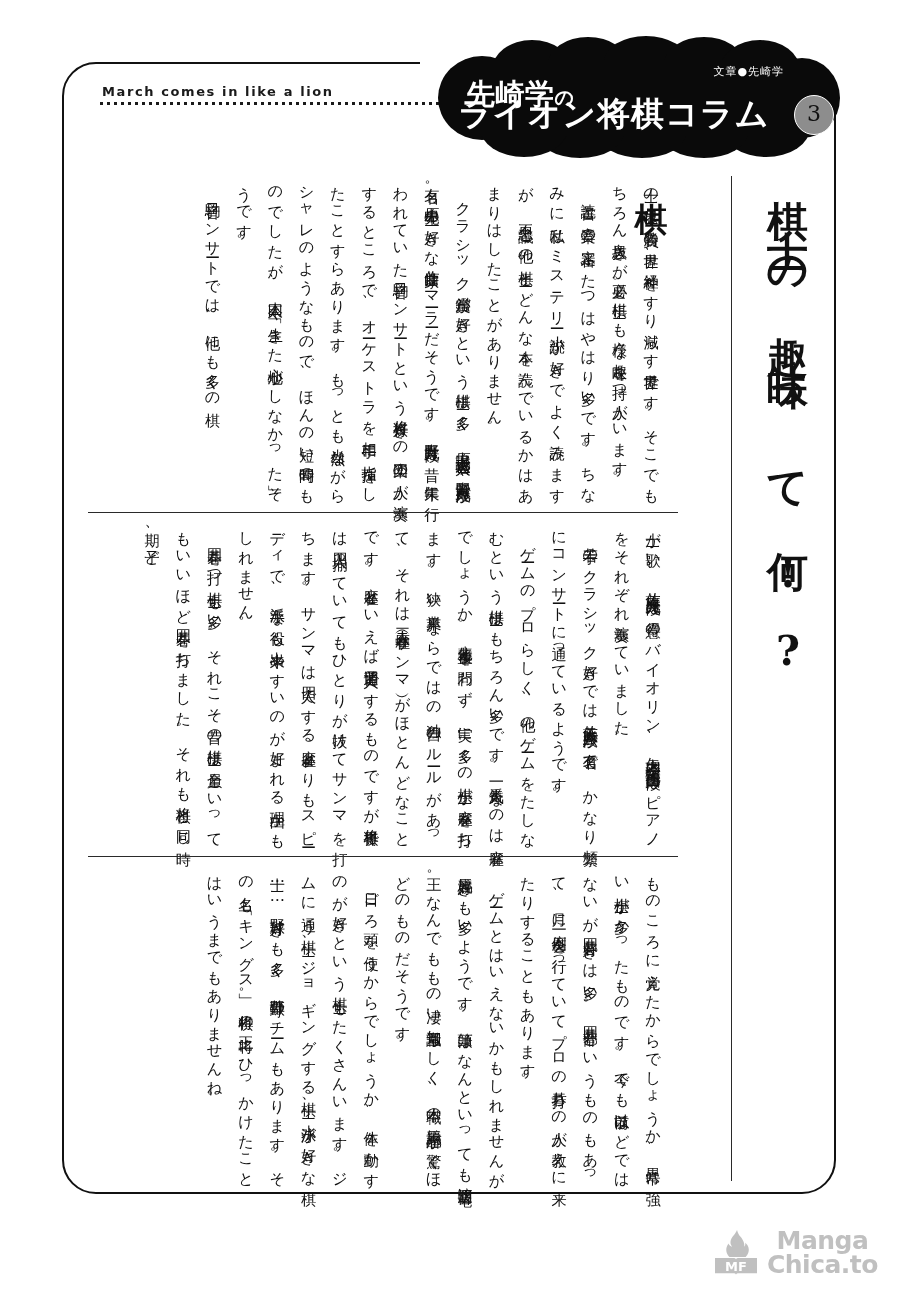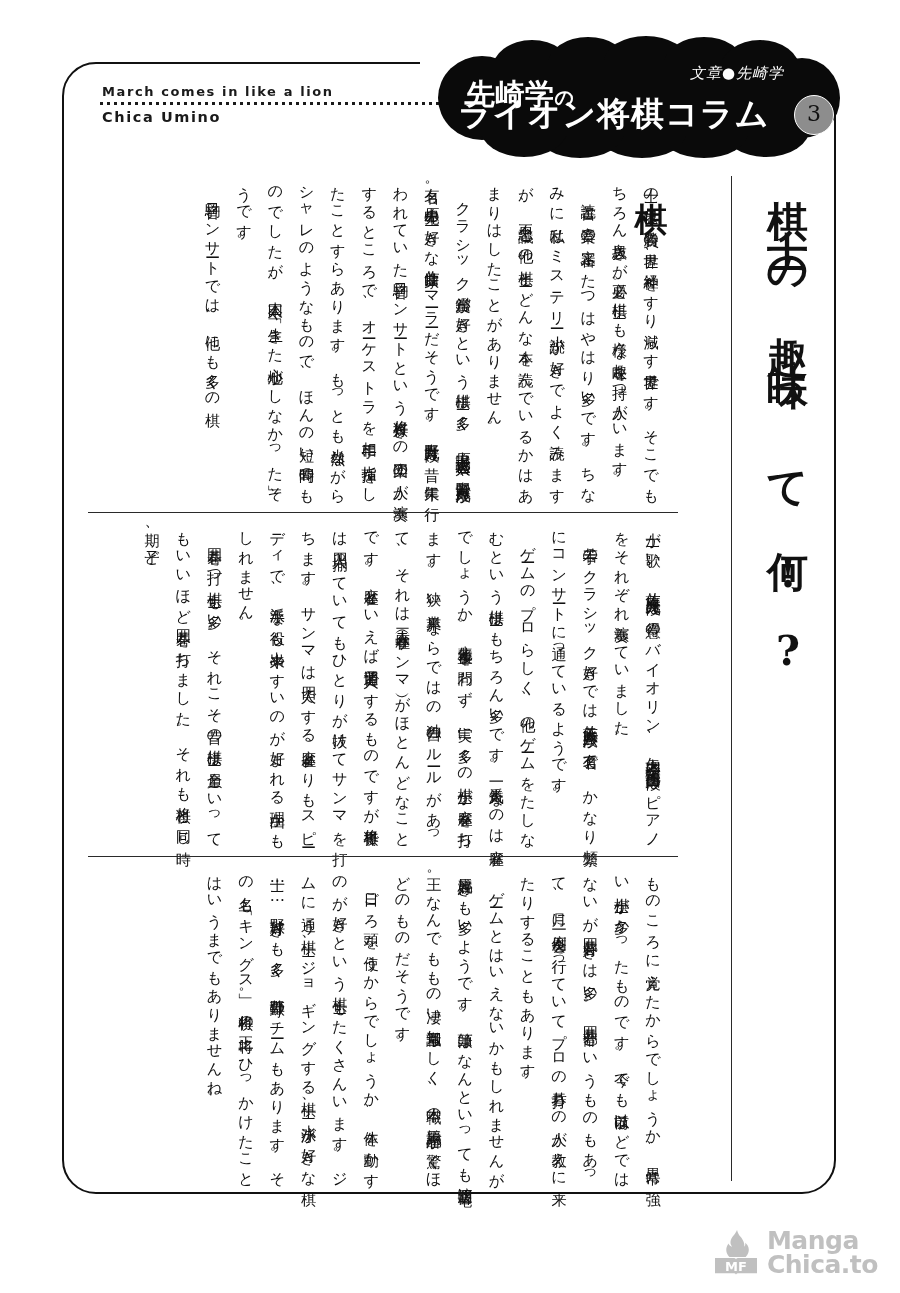"文章●先崎学" .byline { font-size: 15px -> 11px; font-style: italic -> none }
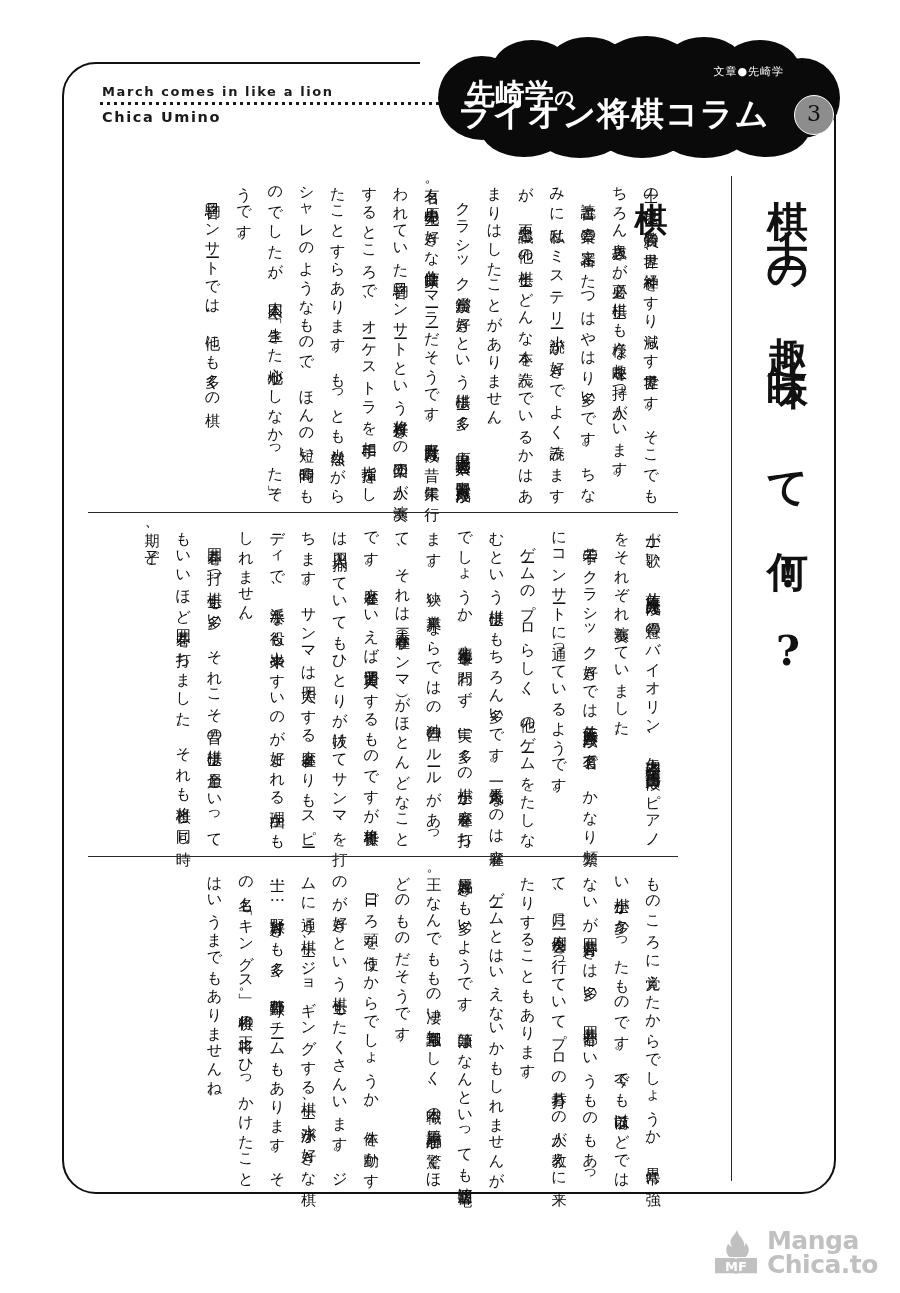"Chica Umino" div.credit-line { html: <div>Chica Umino</div> -> none }
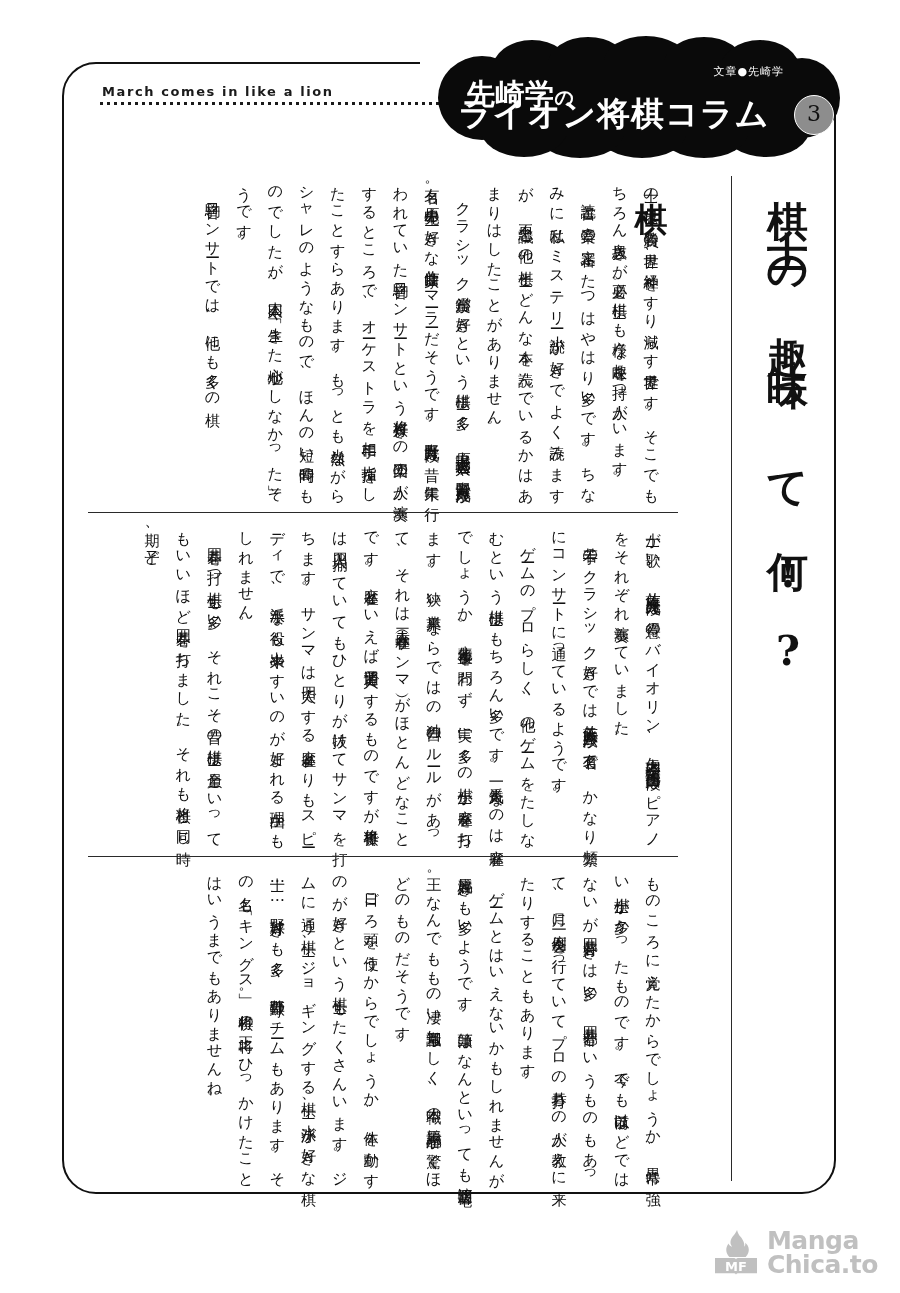"Manga" .wm-text { text-align: none -> center }
